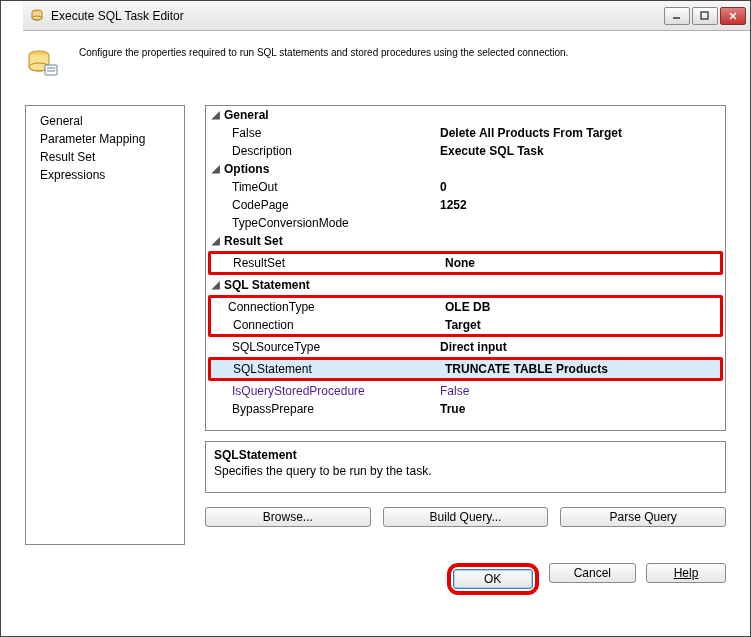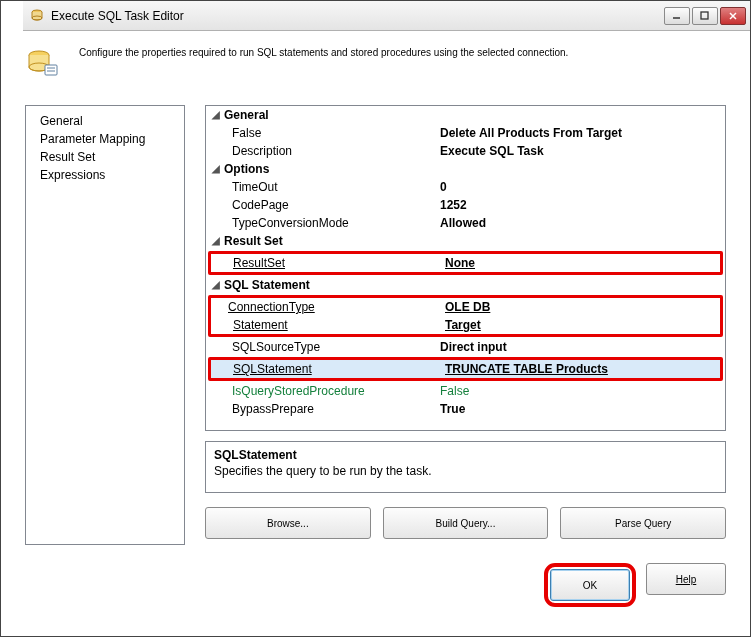"Allowed" div.prop-value { html: <div>Allowed</div> -> none }
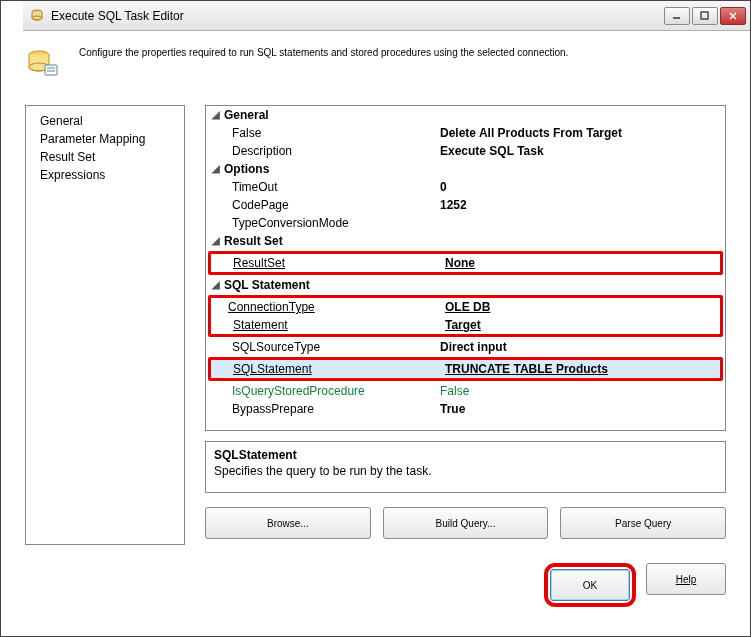"ResultSet" .hl { text-decoration: underline -> none }
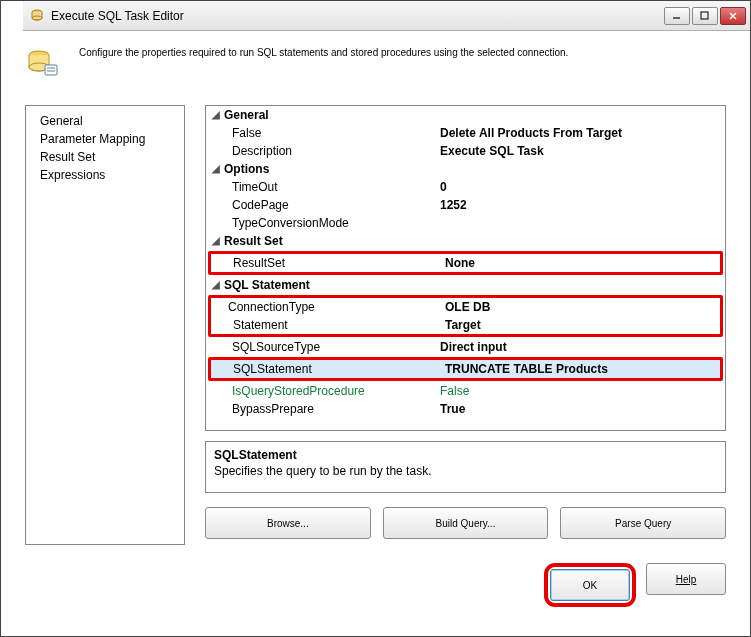"Statement" div.prop-label { text: Statement -> Connection }
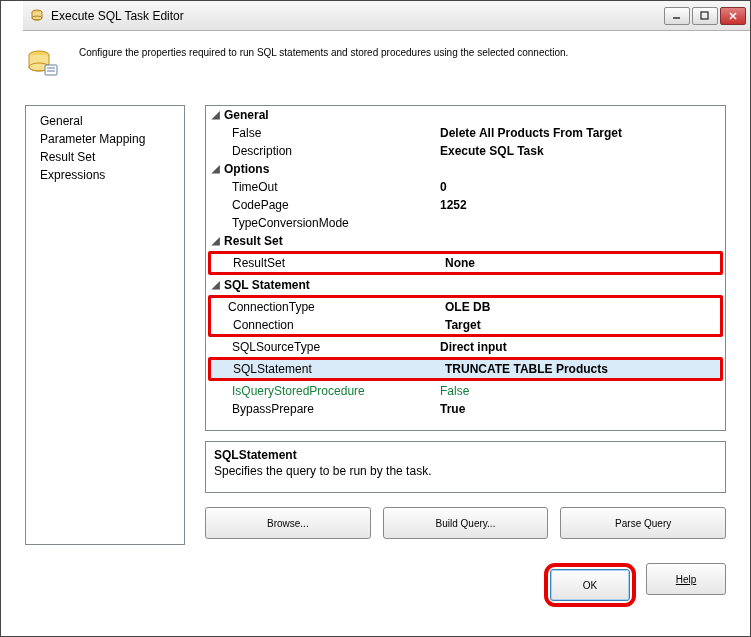"IsQueryStoredProcedure" .prop-row.disabled { color: #15803d -> #4c1d95 }
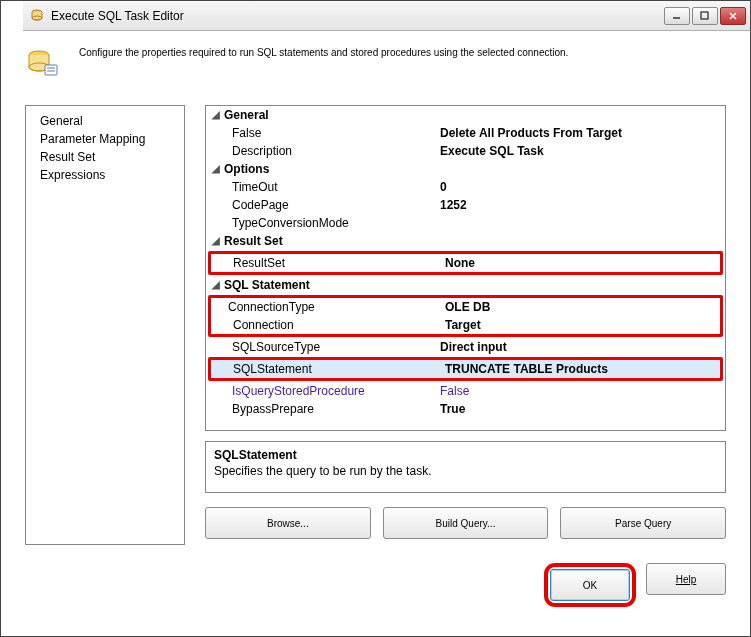"Browse..." .btn { font-size: 10px -> 12px; height: 32px -> 20px }
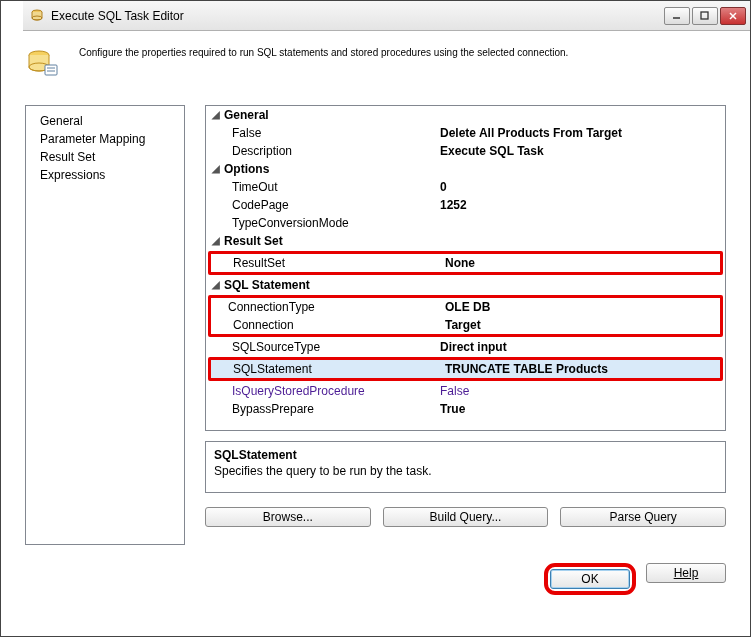"Cancel" button.btn { html: none -> <button>Cancel</button> }
